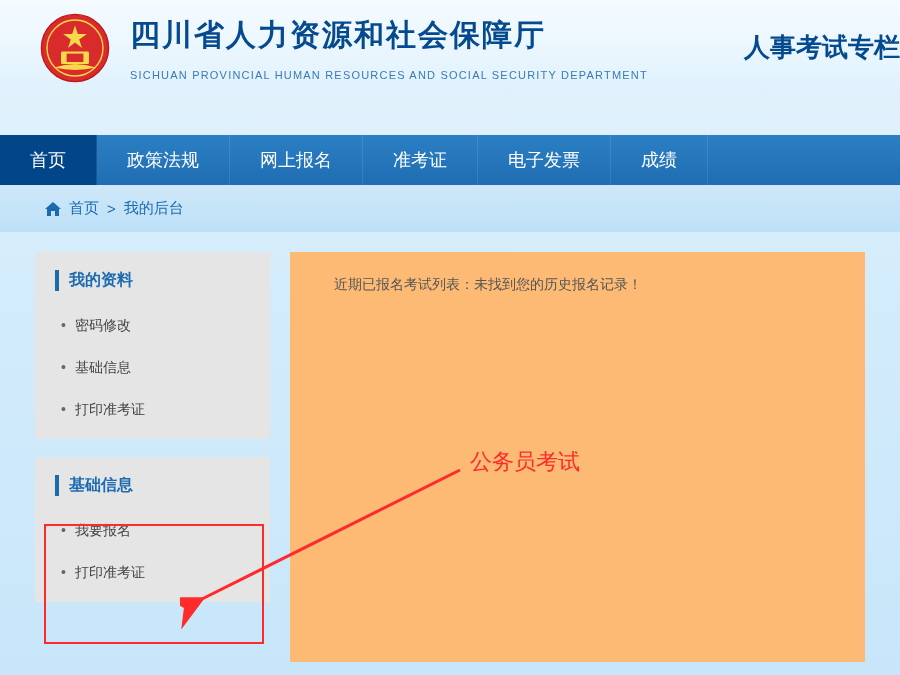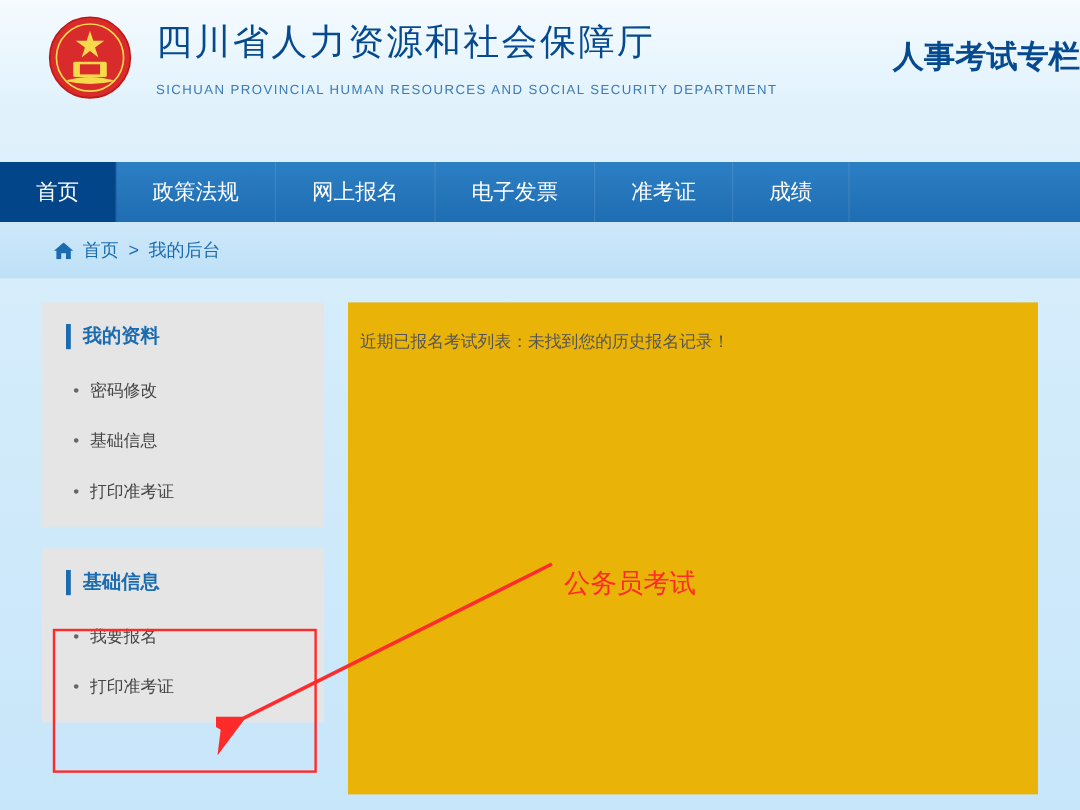"四川省人力资源和社会保障厅" .site-title-cn { font-weight: normal -> bold }
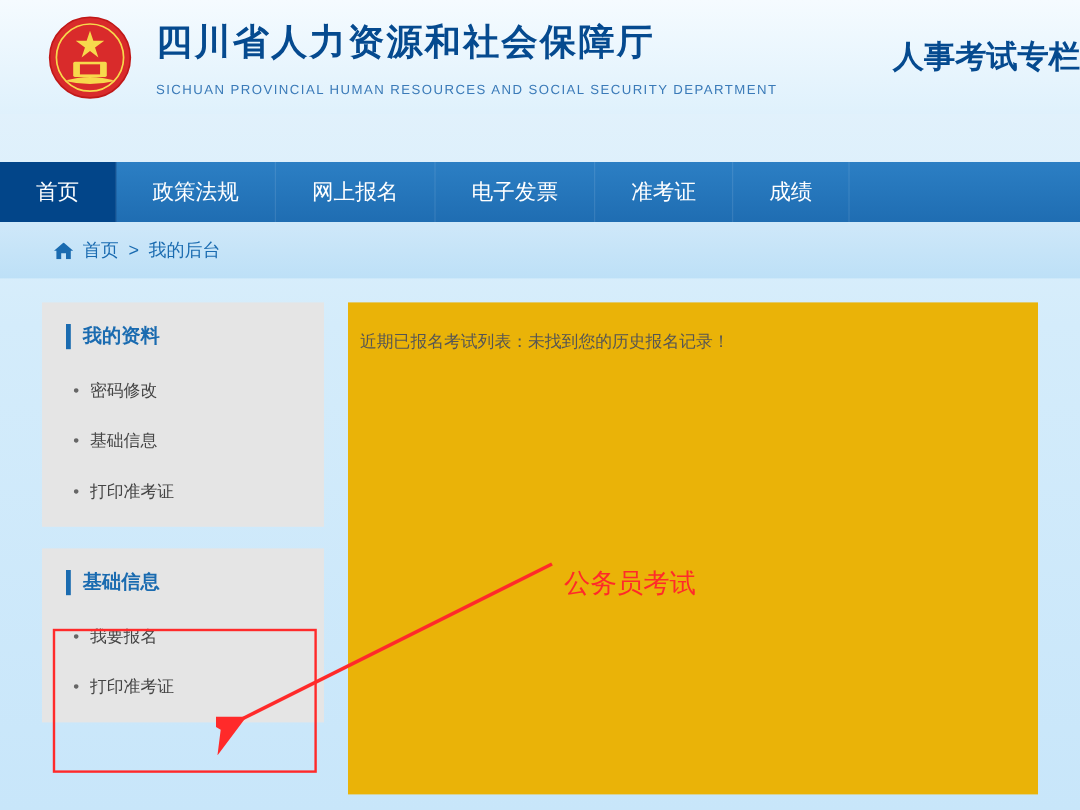"电子发票" div.nav-item { order: before "准考证" -> after "准考证" }
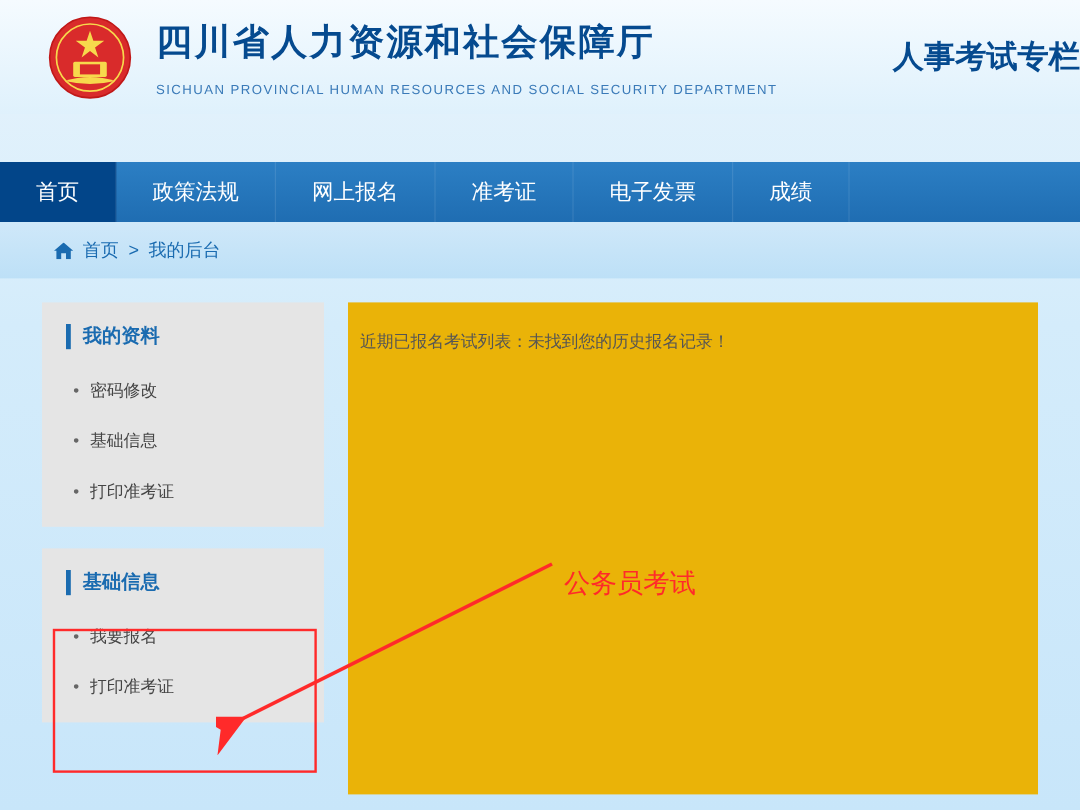"近期已报名考试列表：未找到您的历史报名记录！" .main { background: #eab308 -> #fdba74; padding: 24px 10px -> 24px 44px }
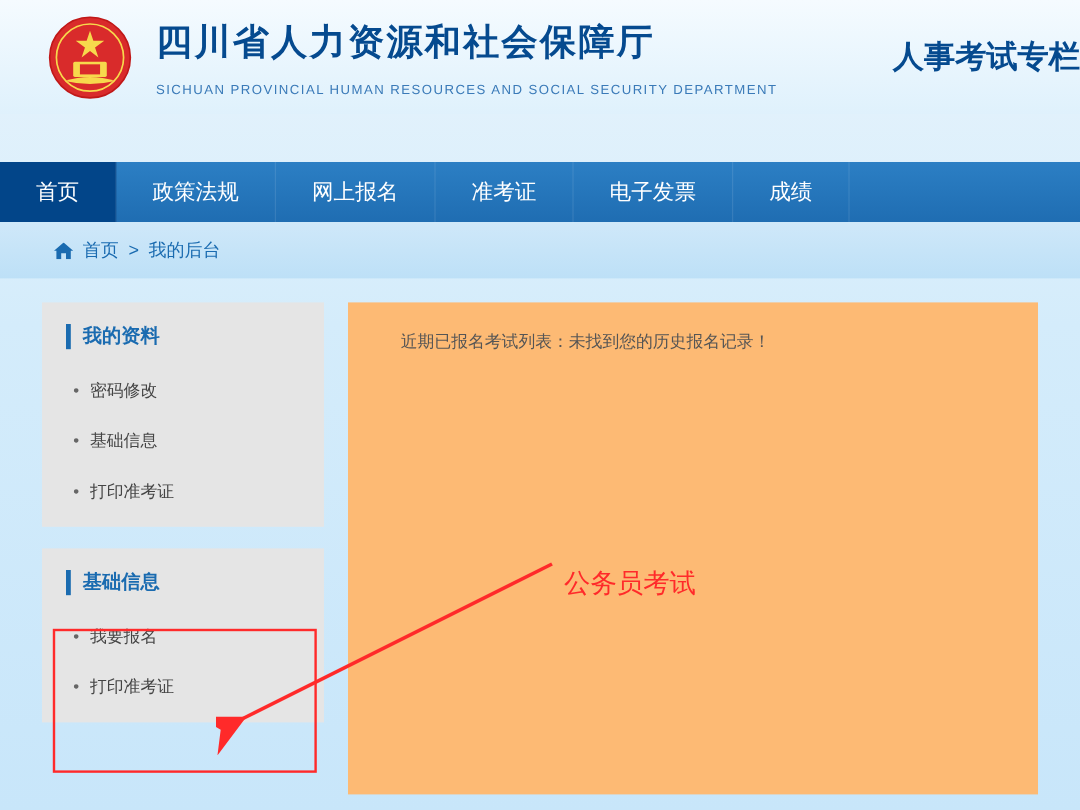"公务员考试" .annotation { top: 469px -> 445px }
